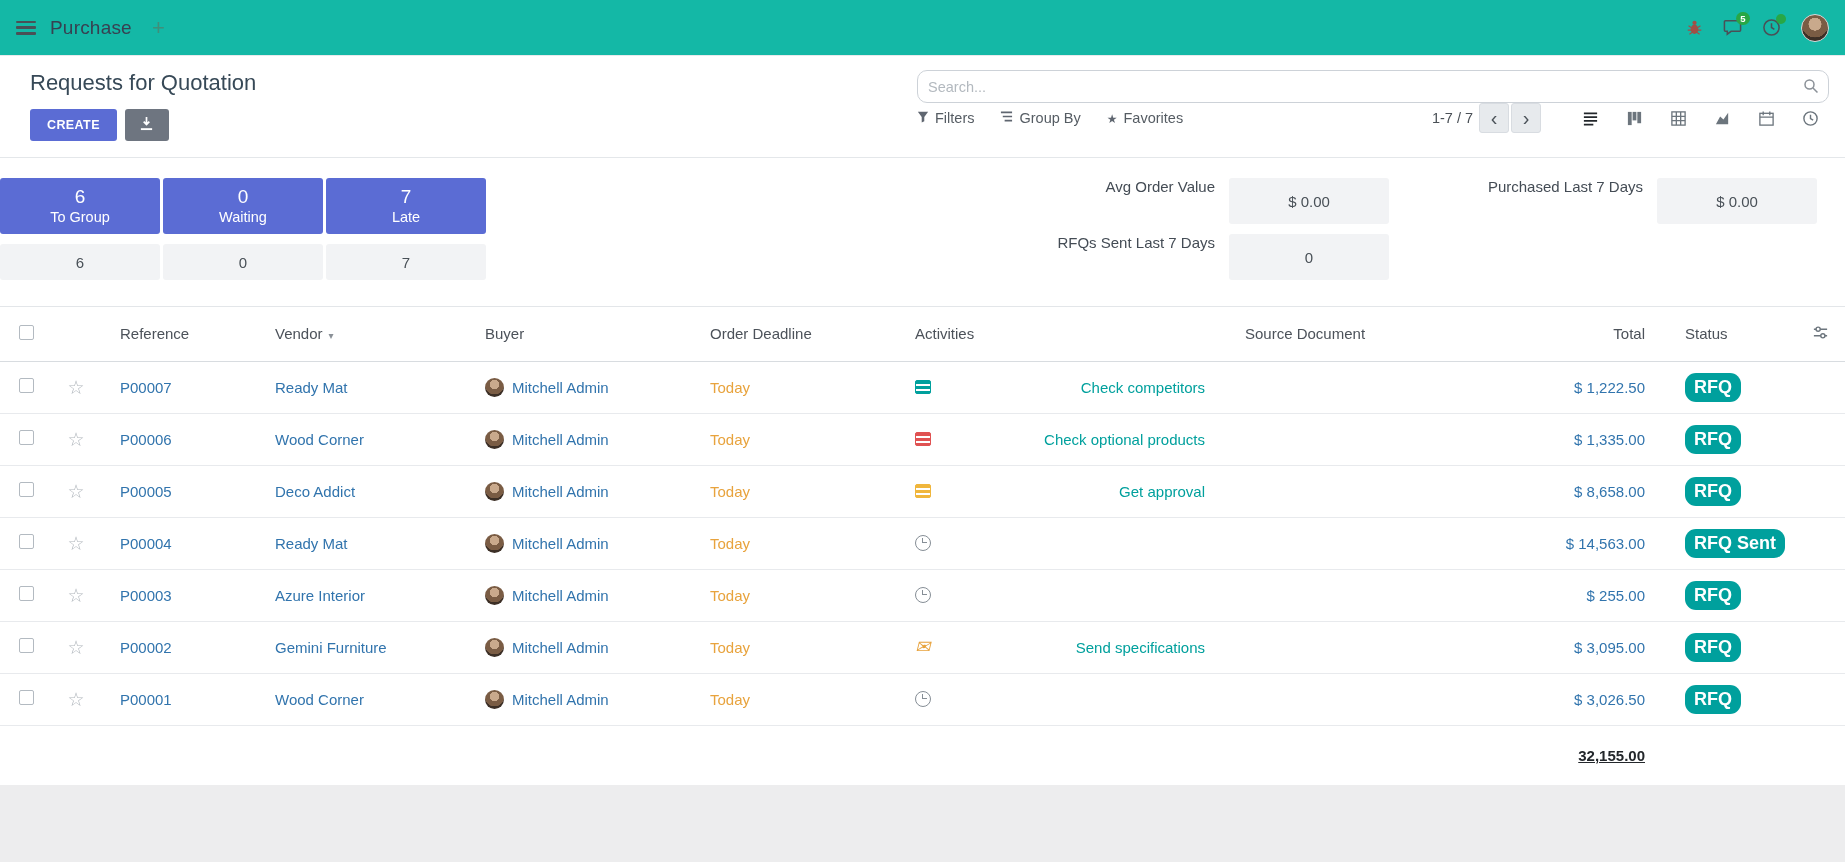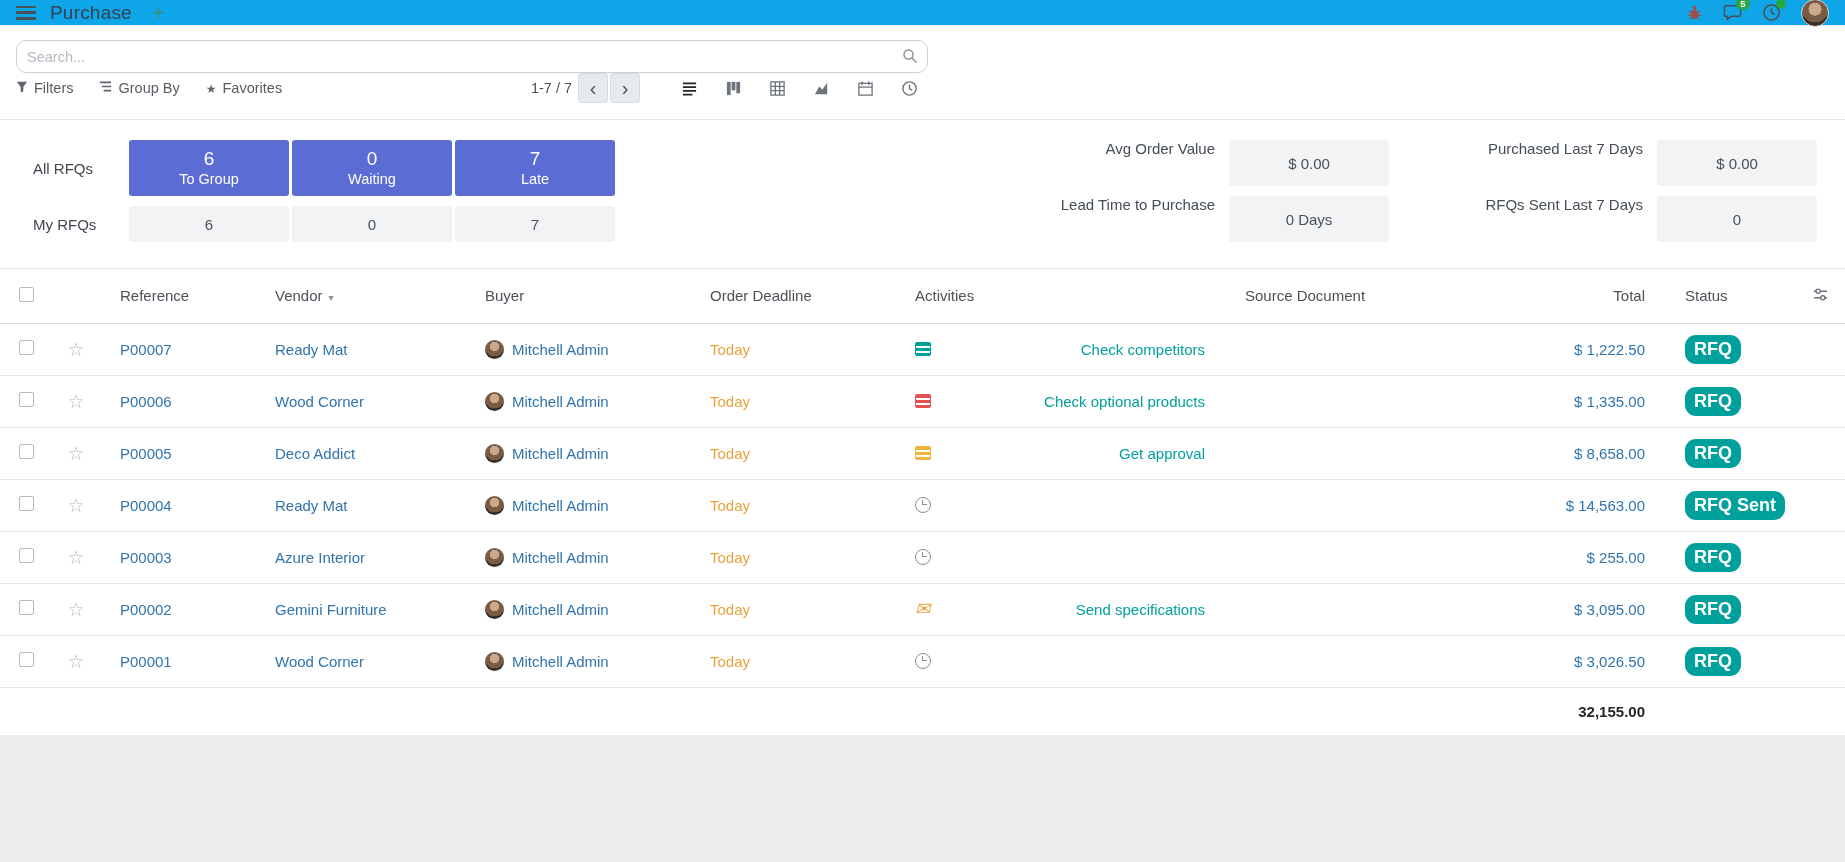"Purchase" .navbar { background: #0ea5e9 -> #14b8a6; height: 26px -> 56px }
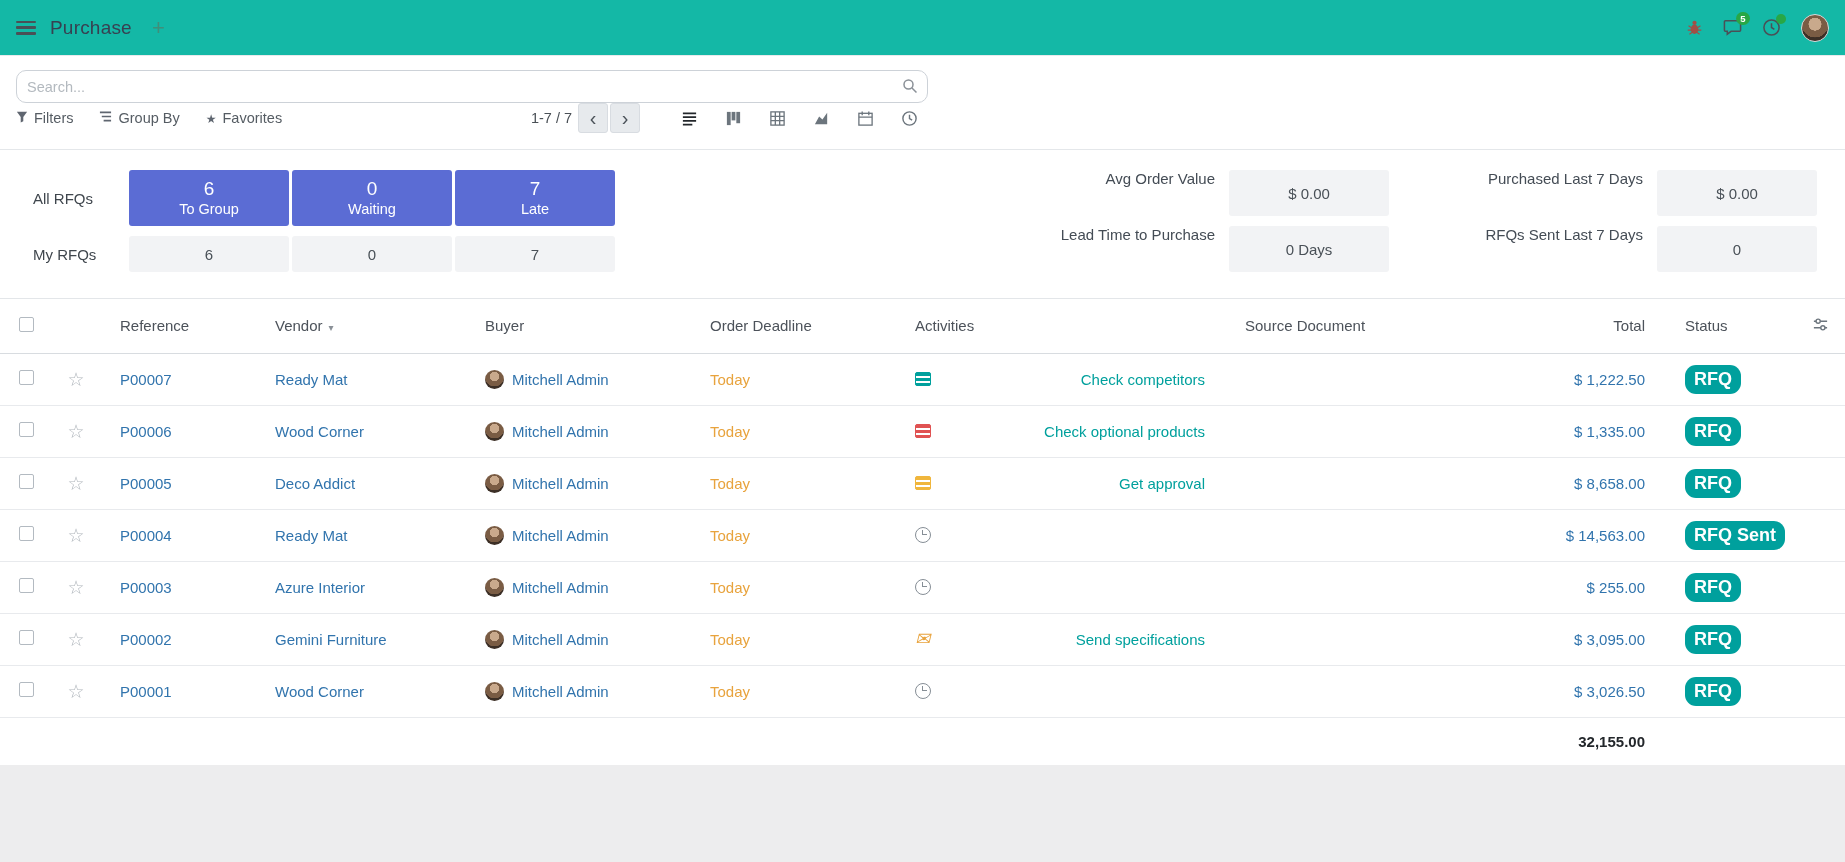"Requests for Quotation" div.cp-left { html: none -> <div> <div>Requests for Quotation</div> <div> <button>CREATE</button> <button> <span> <svg> <path></path> <path></path> </svg> </span> </button> </div> </div> }
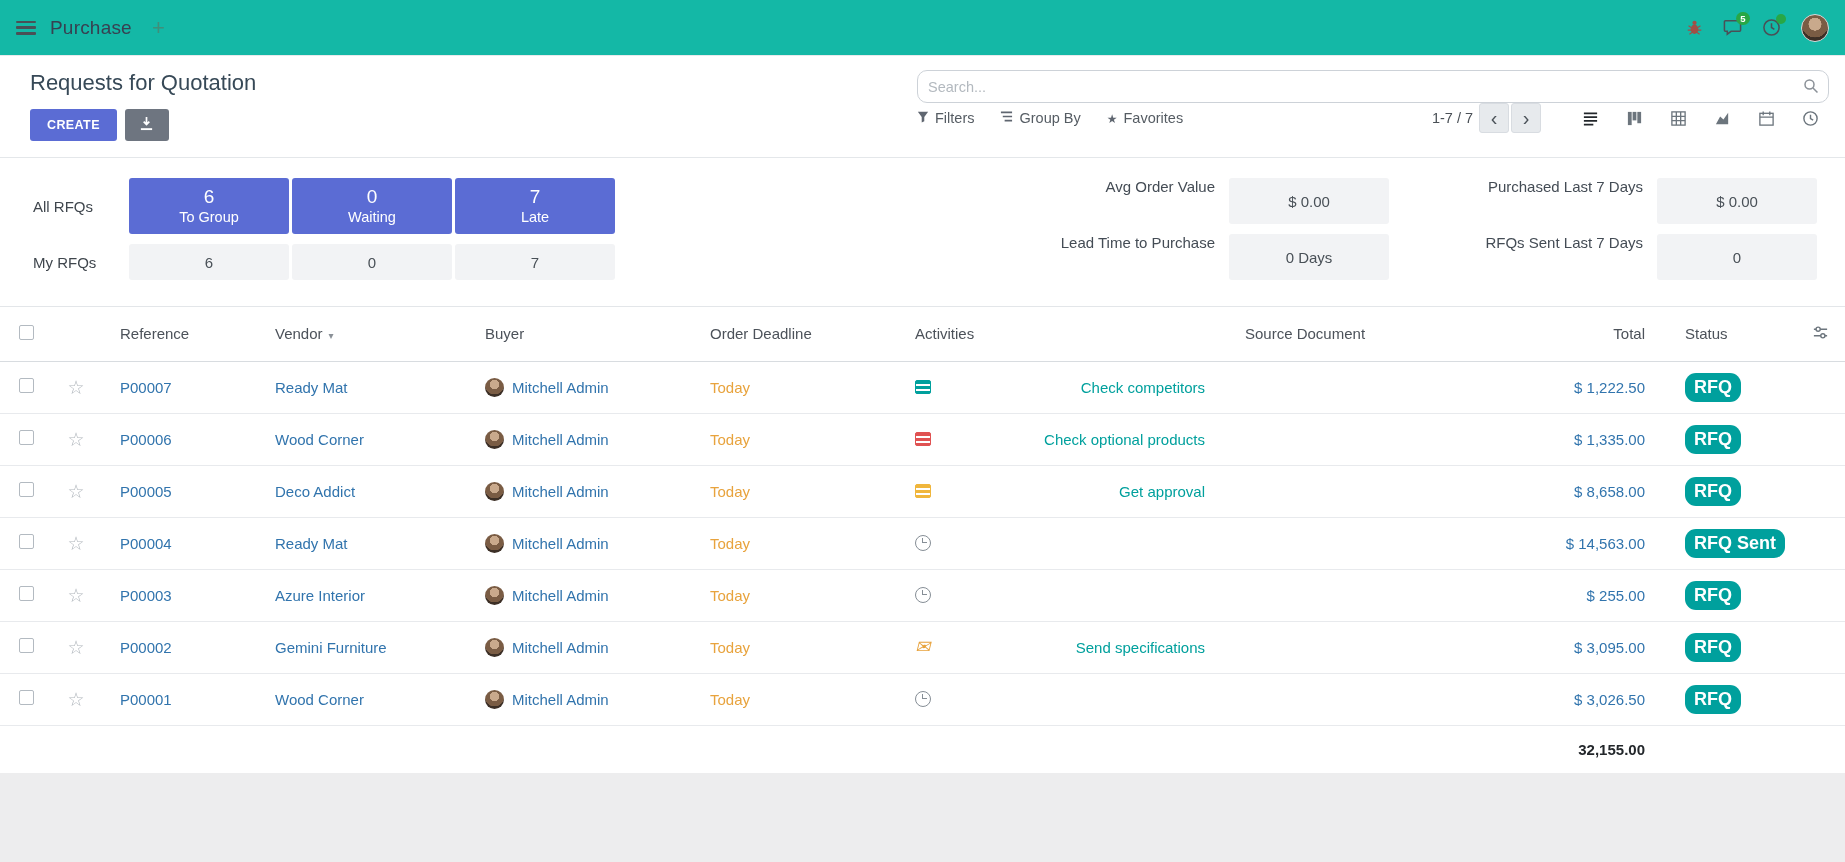"All RFQs" div.dash-labels { html: <div> <div>All RFQs</div> <div>My RFQs</div> </div> -> none }
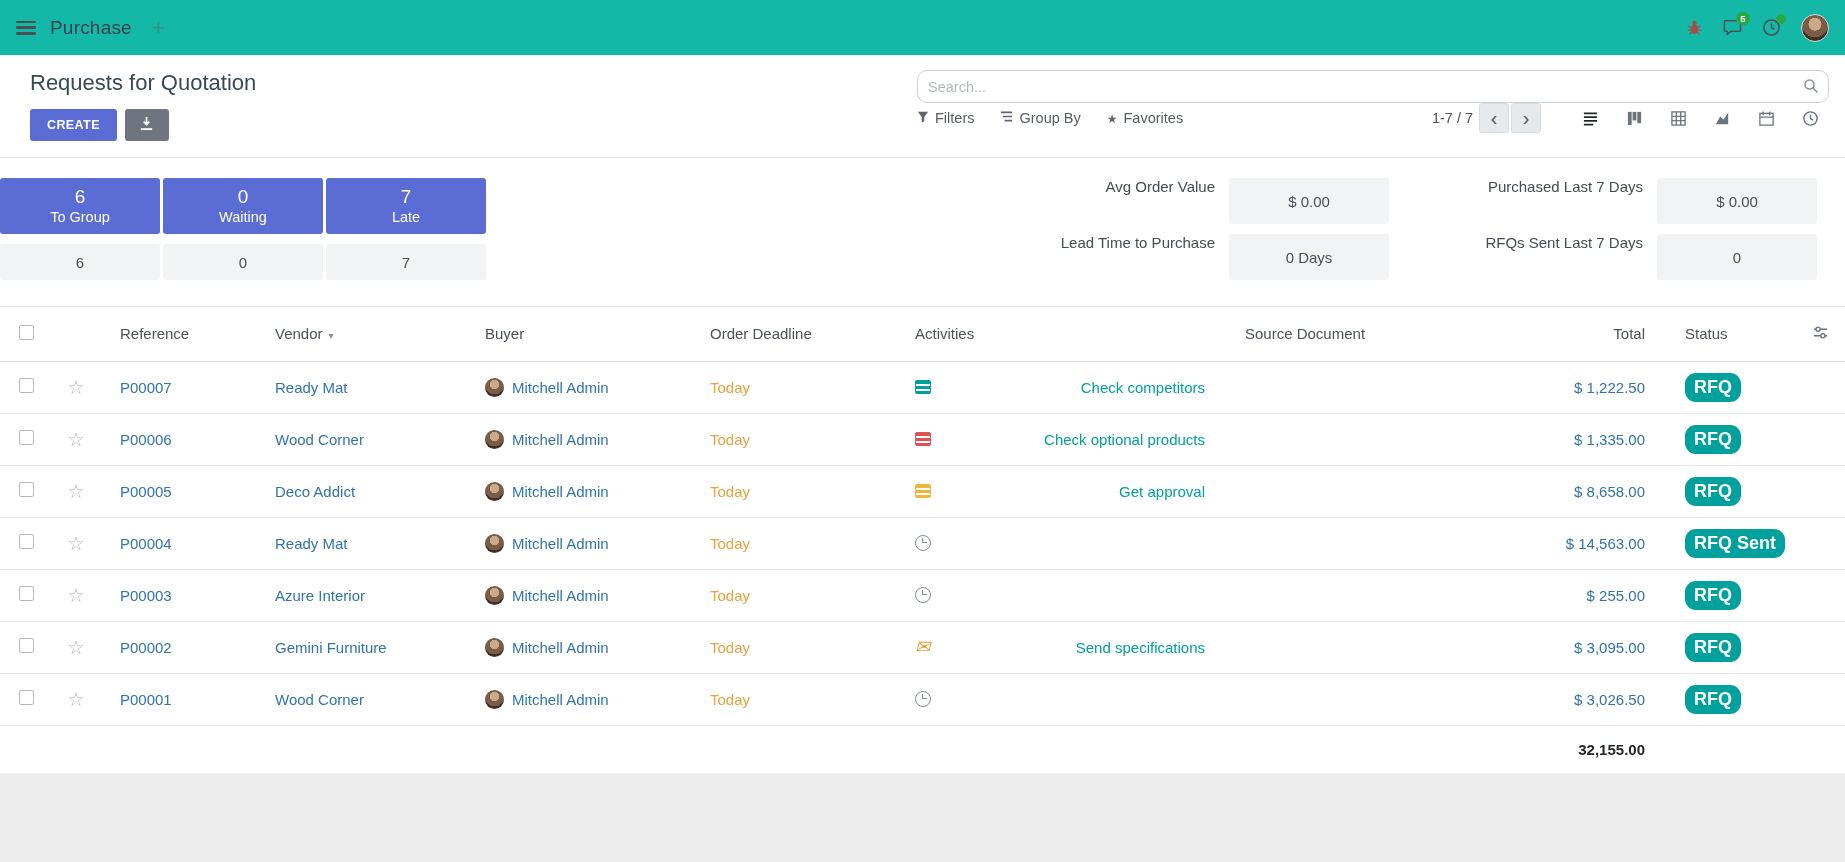"Lead Time to Purchase" div.stat-cell { html: <div> <span>Lead Time to Purchase</span> <span>0 Days</span> </div> -> none }
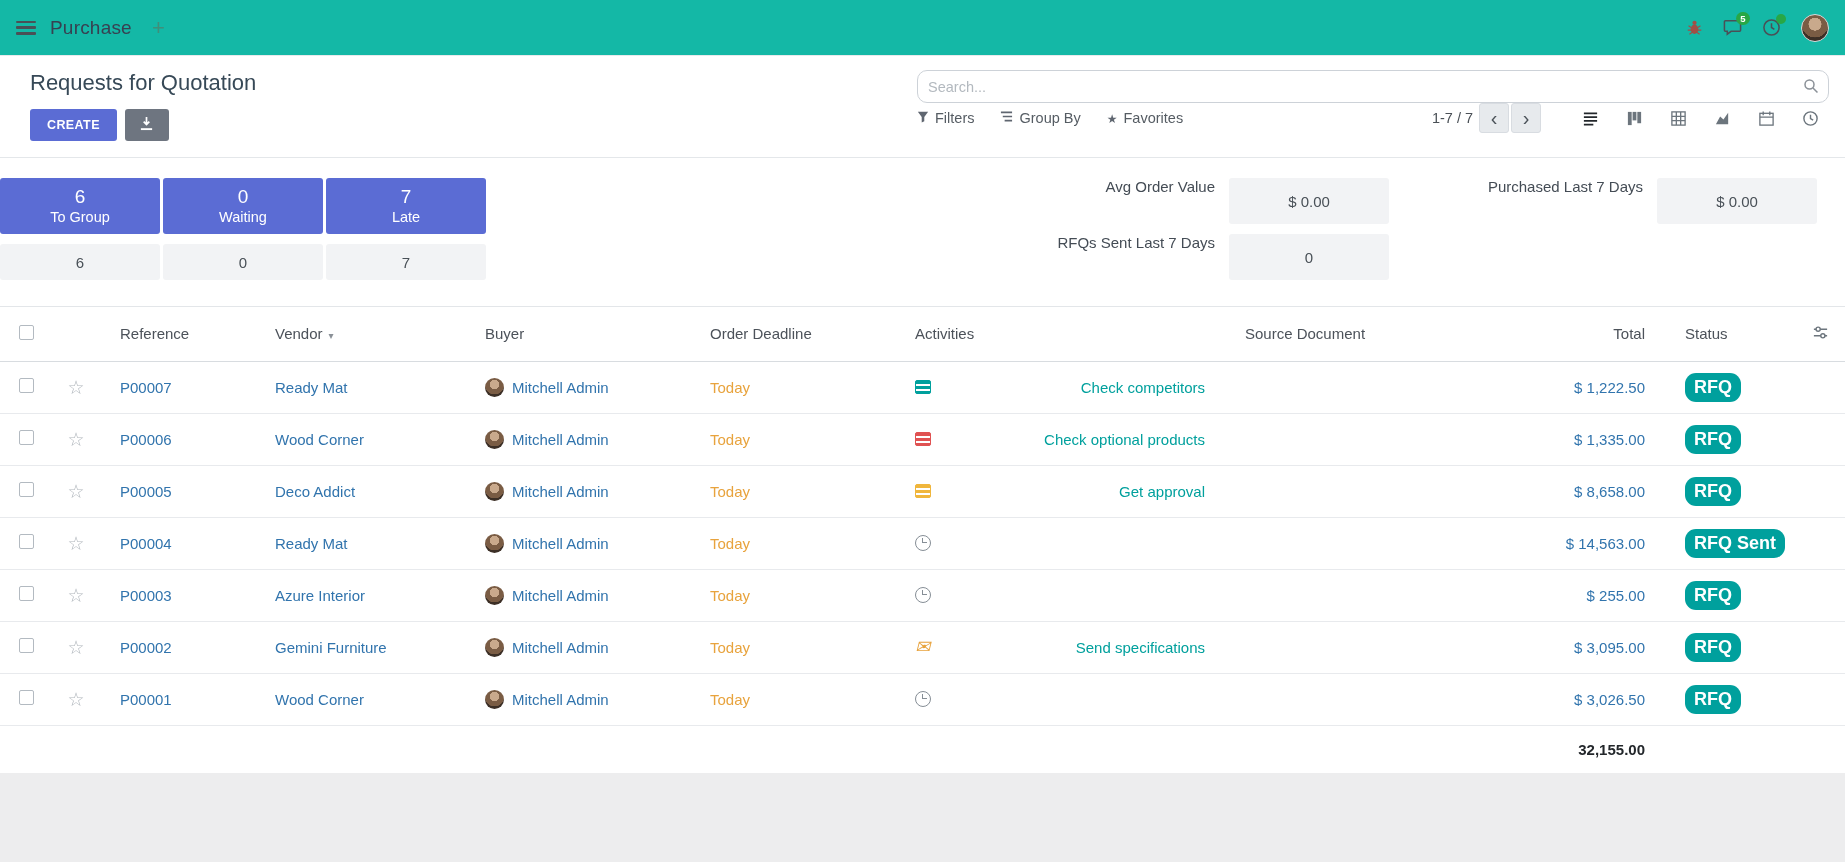"32,155.00" tfoot td { height: 48px -> 60px; text-decoration: none -> underline }
